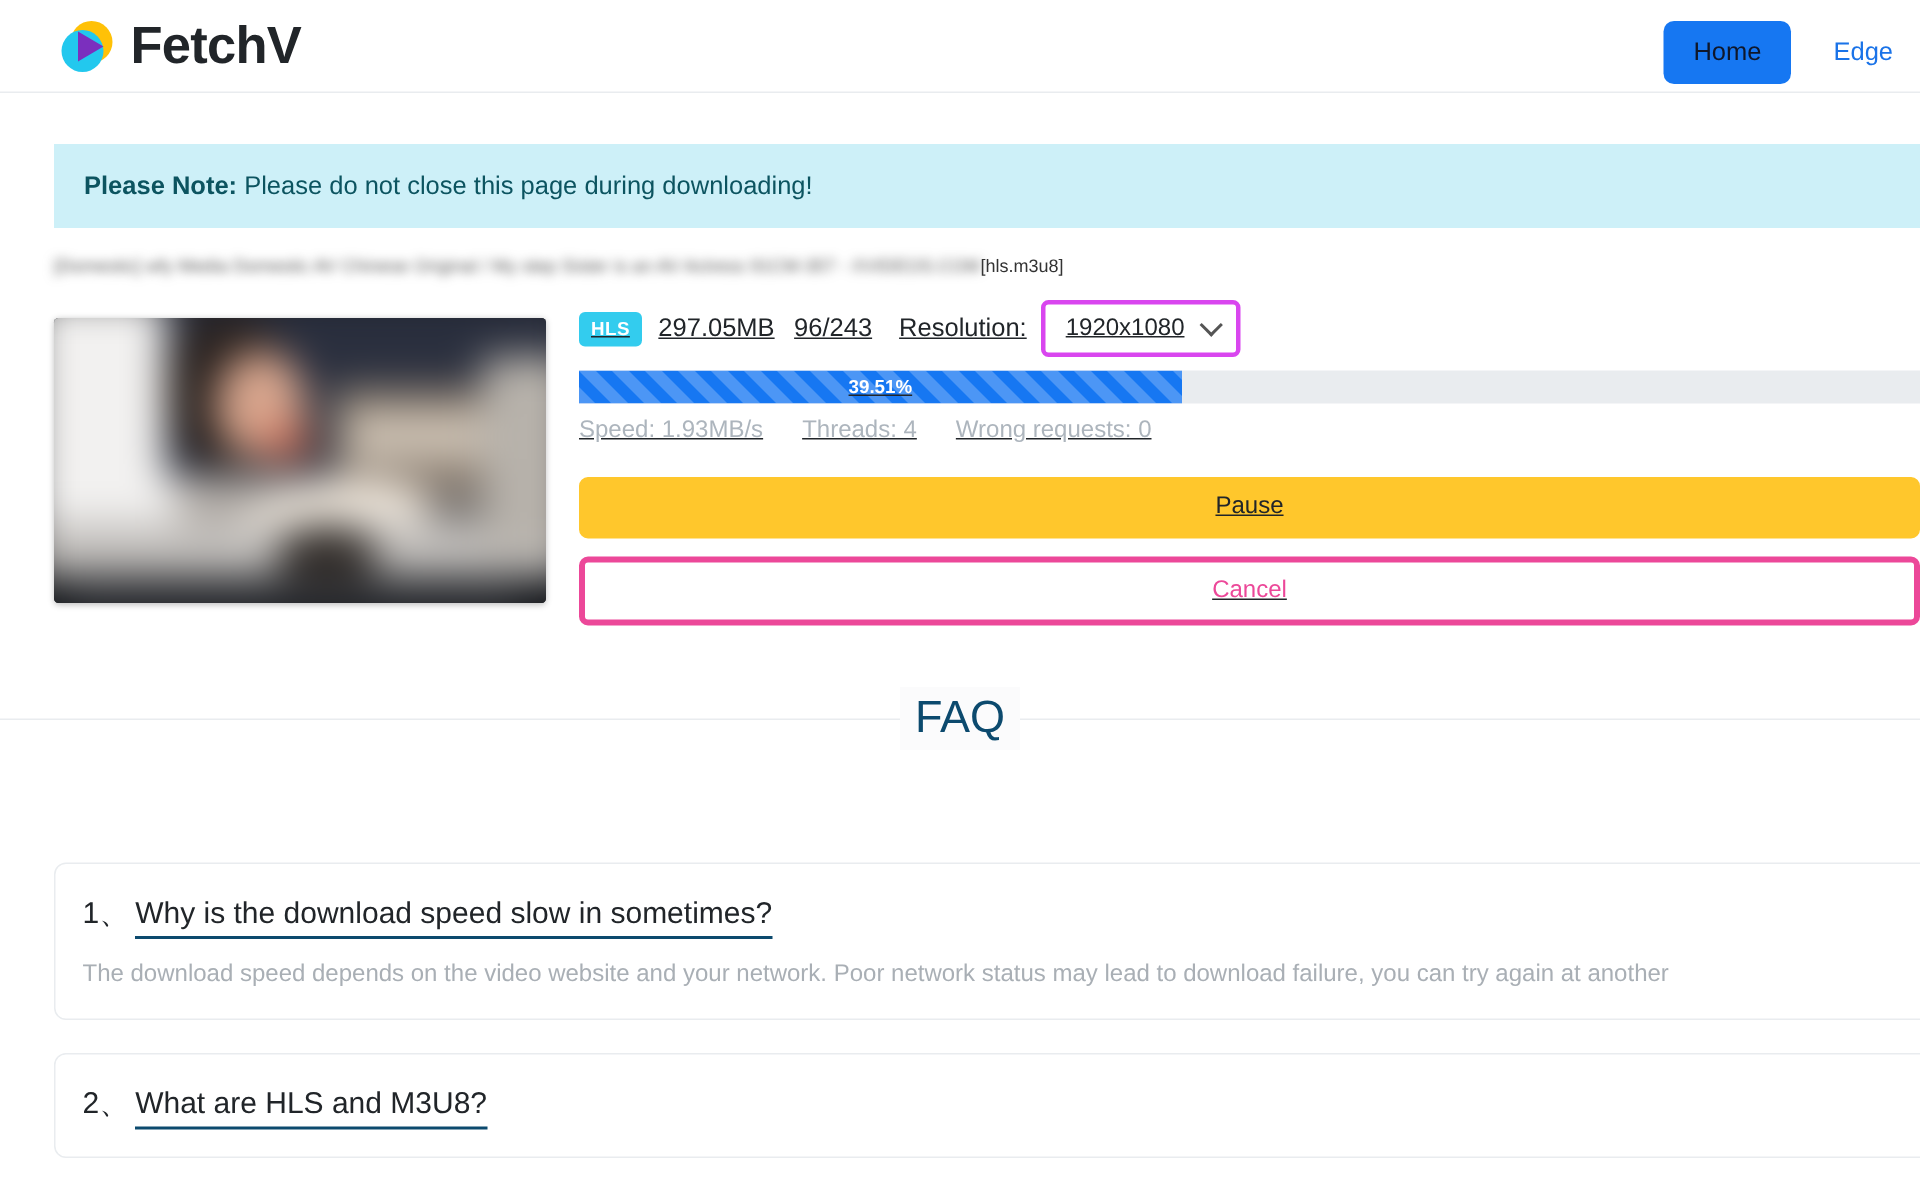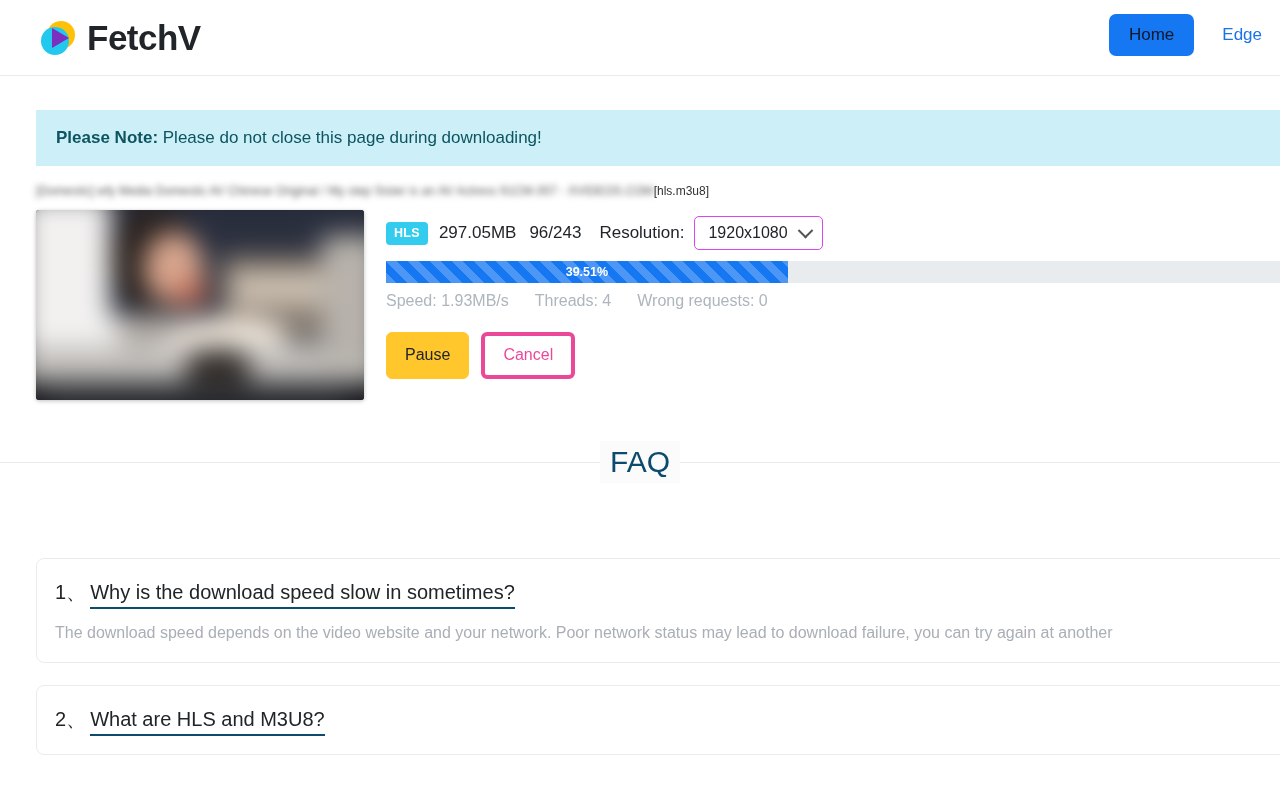"FetchV" .header { height: 76px -> 62px }
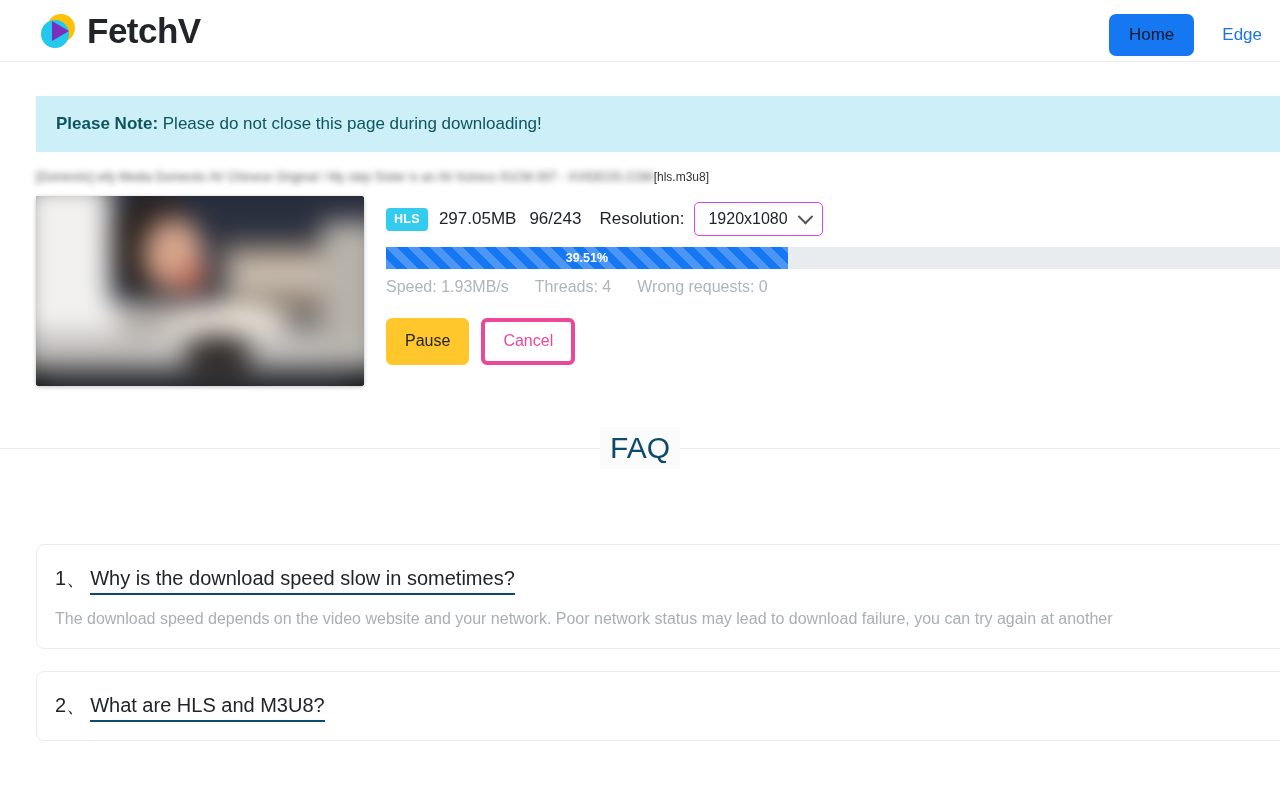"HLS" .dl-row { align-items: flex-start -> center; text-decoration: none -> underline }
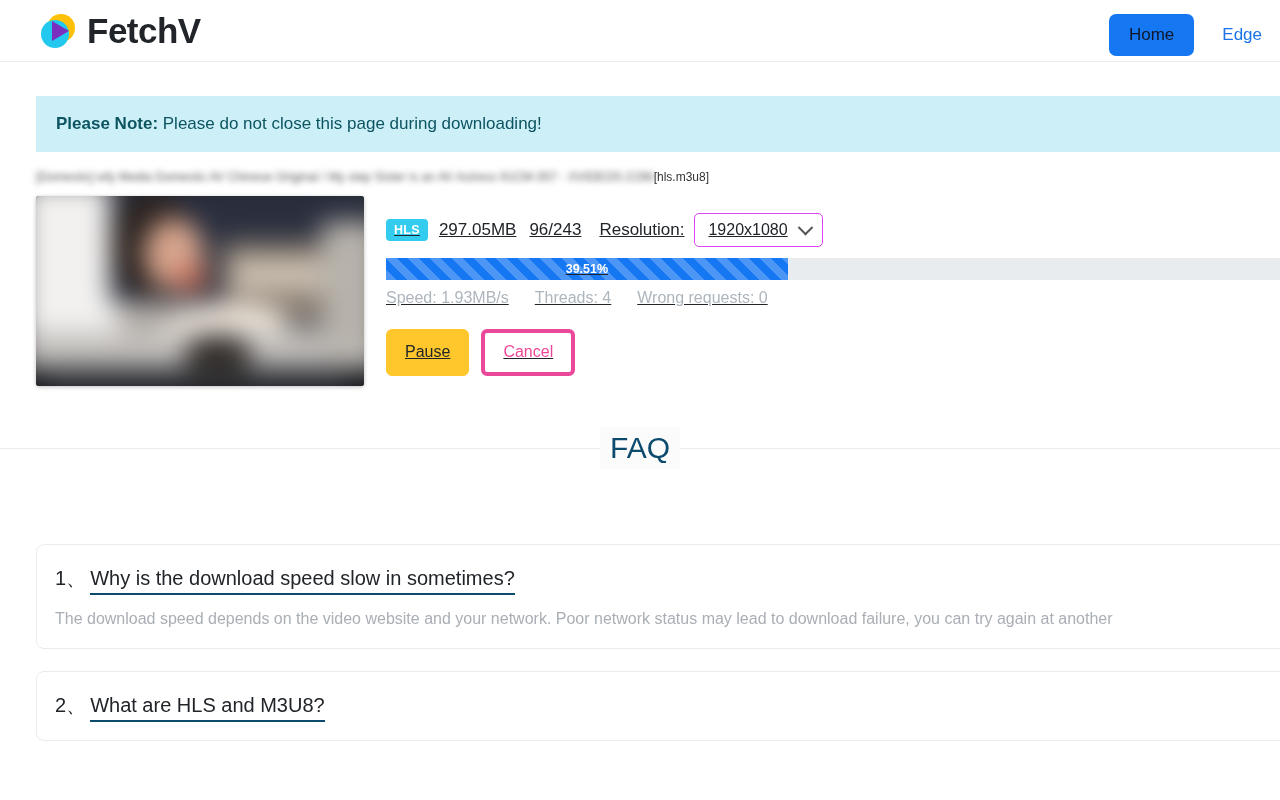"1920x1080" .select-box { border: 1px solid #d946ef -> 3px solid #d946ef }
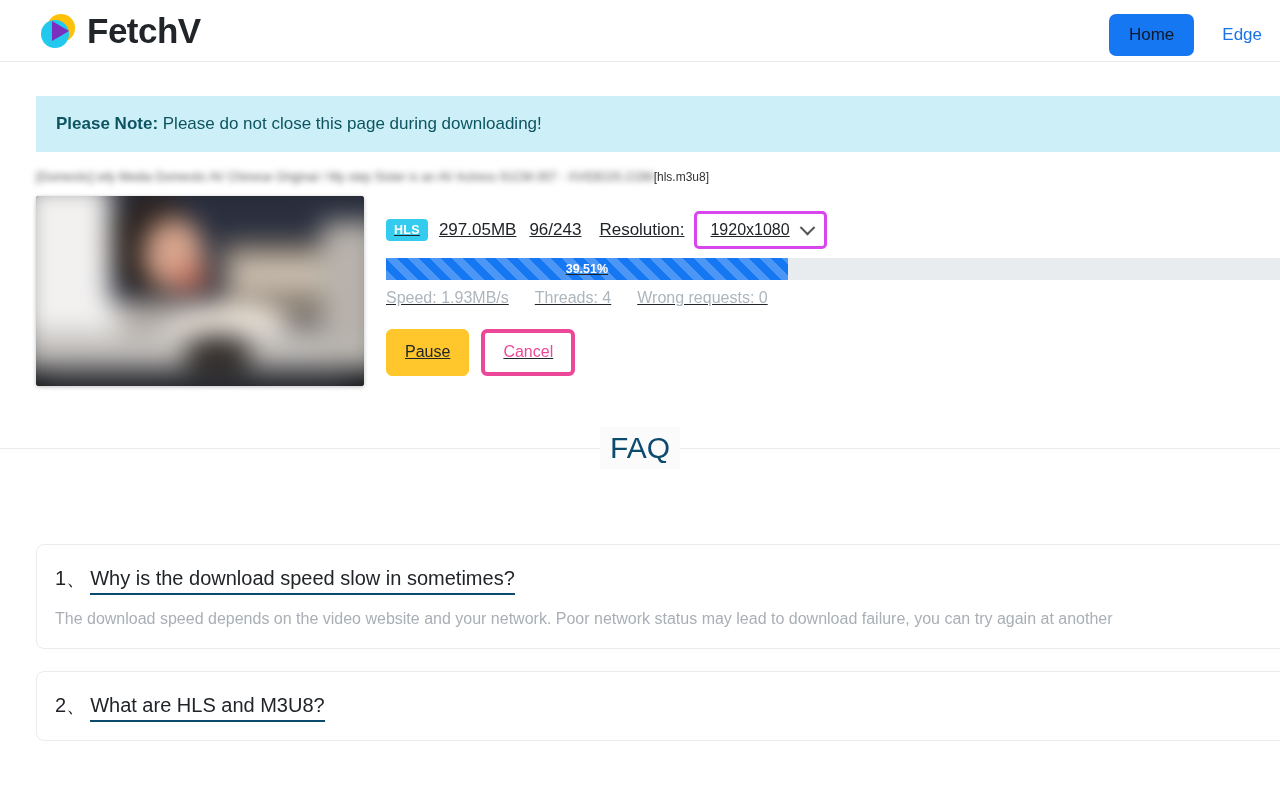"Pause" .btn-row { flex-direction: none -> column }
